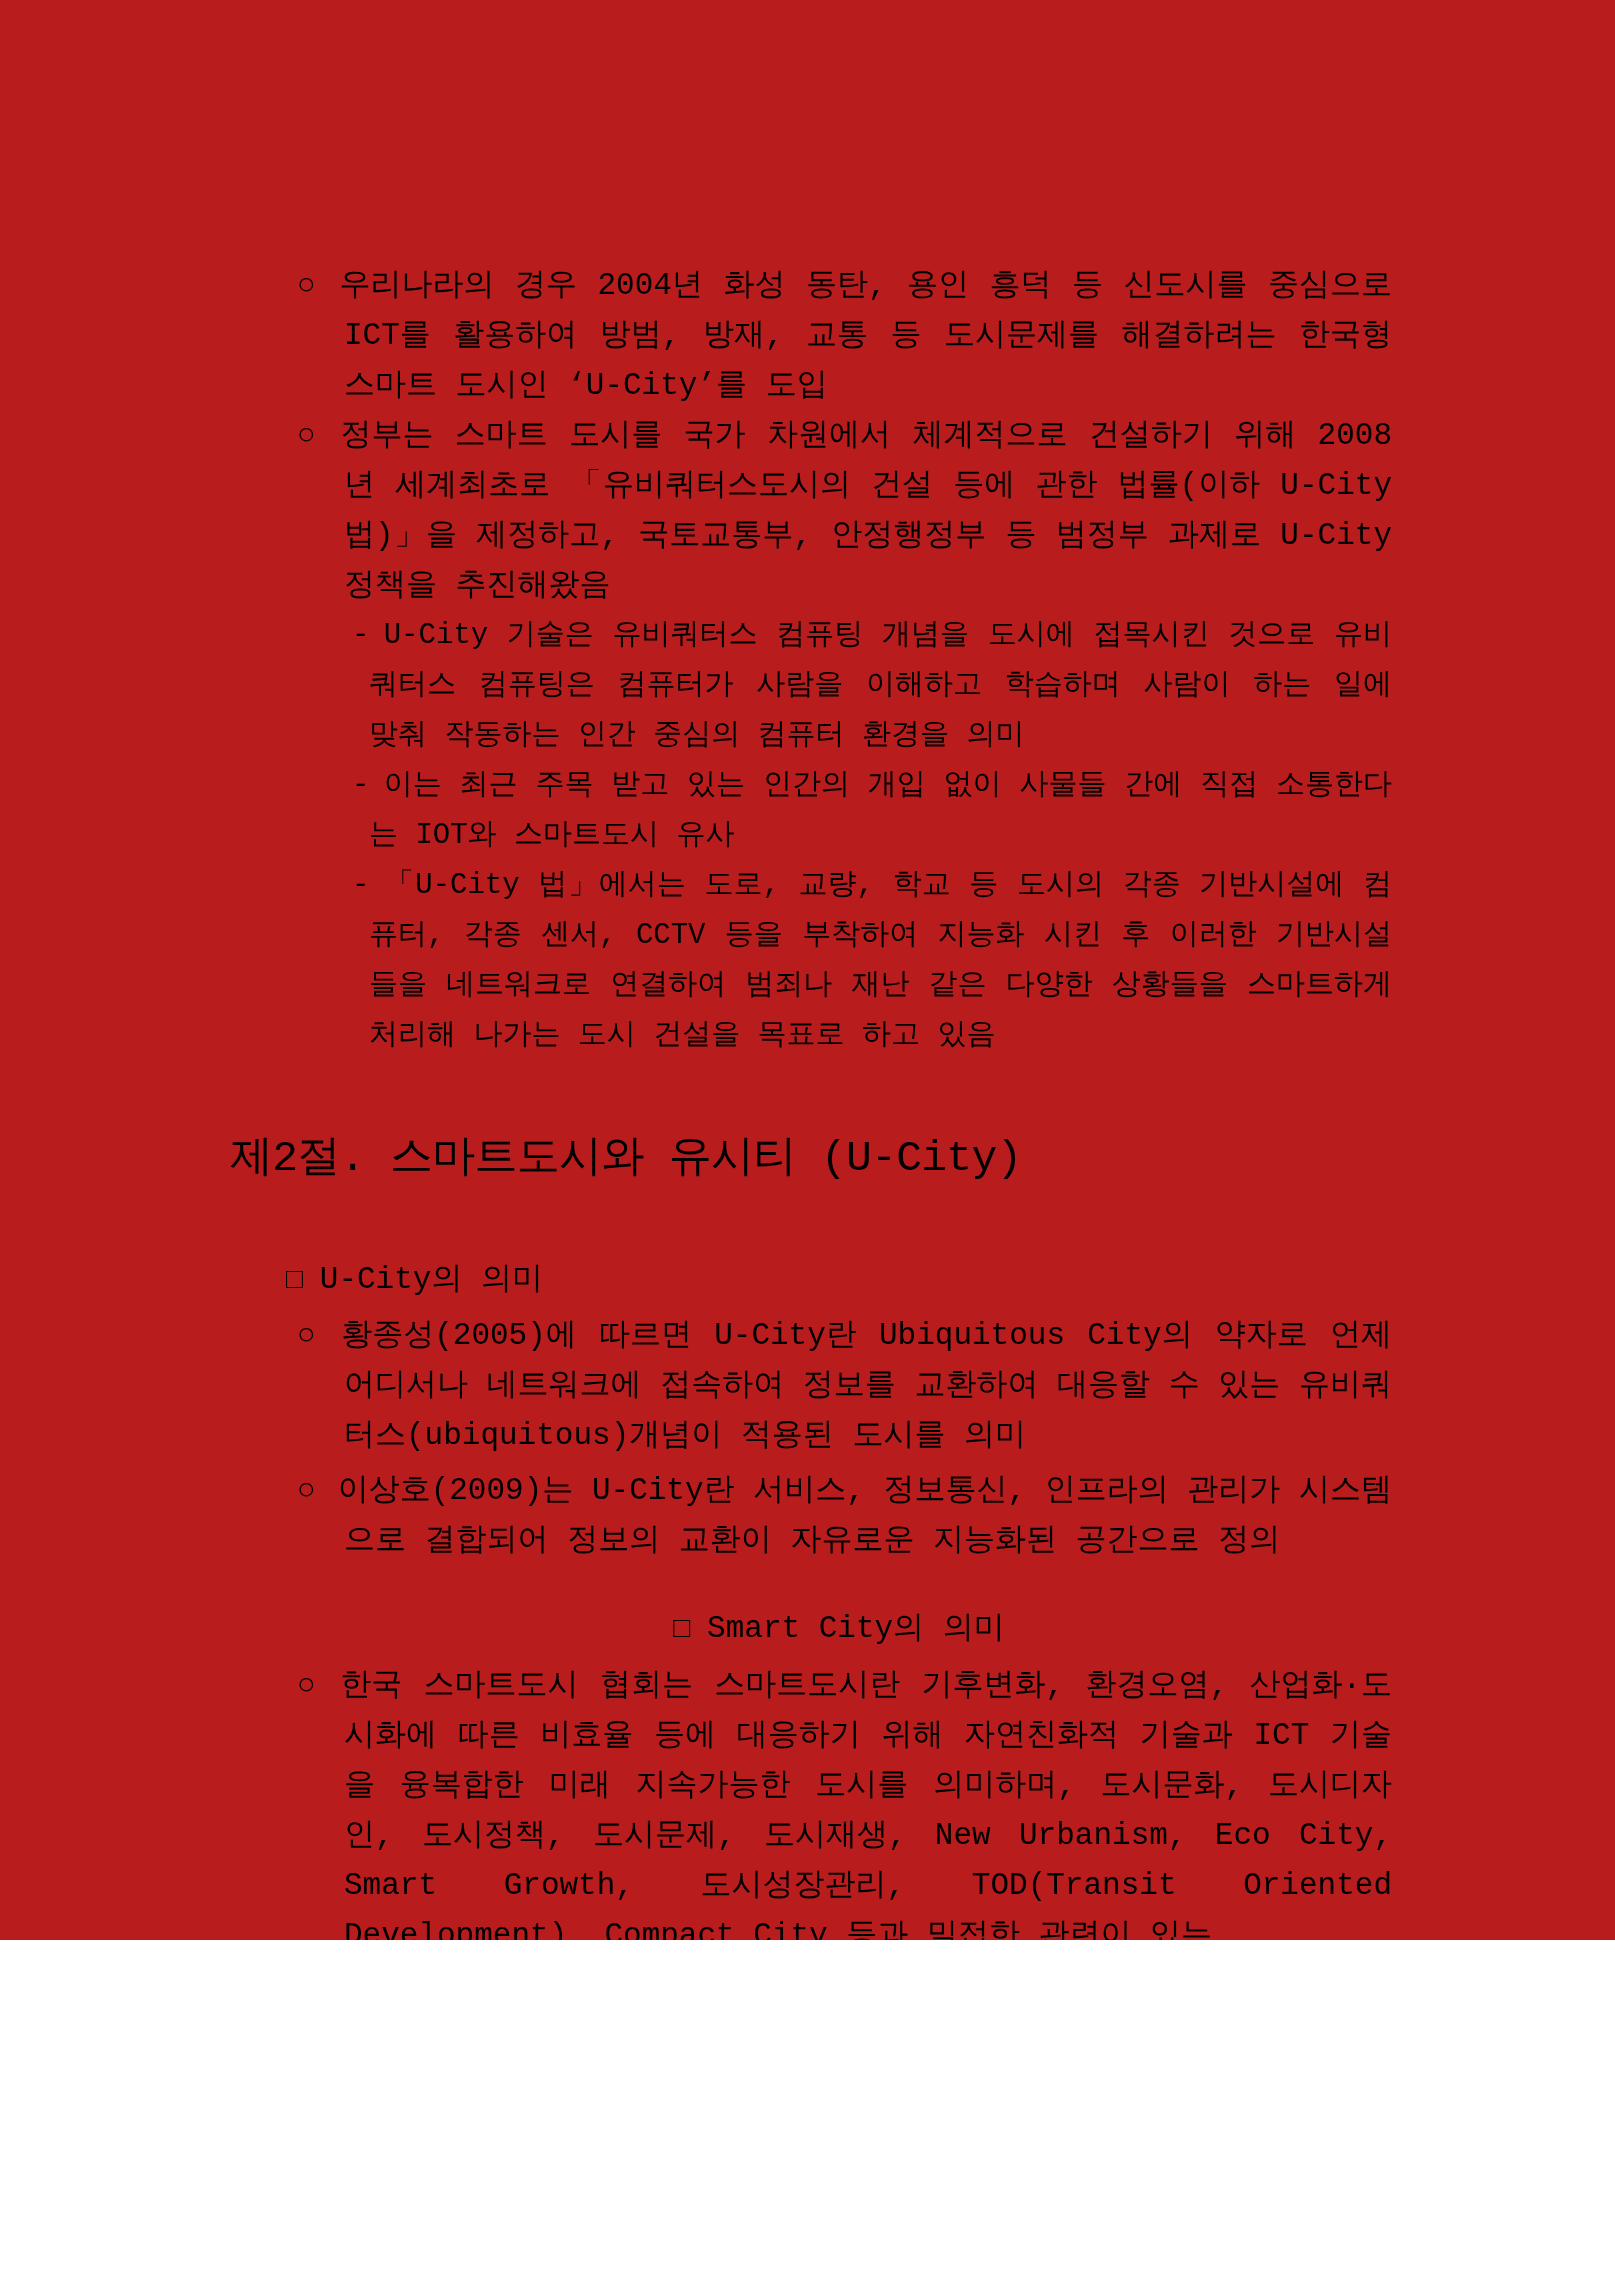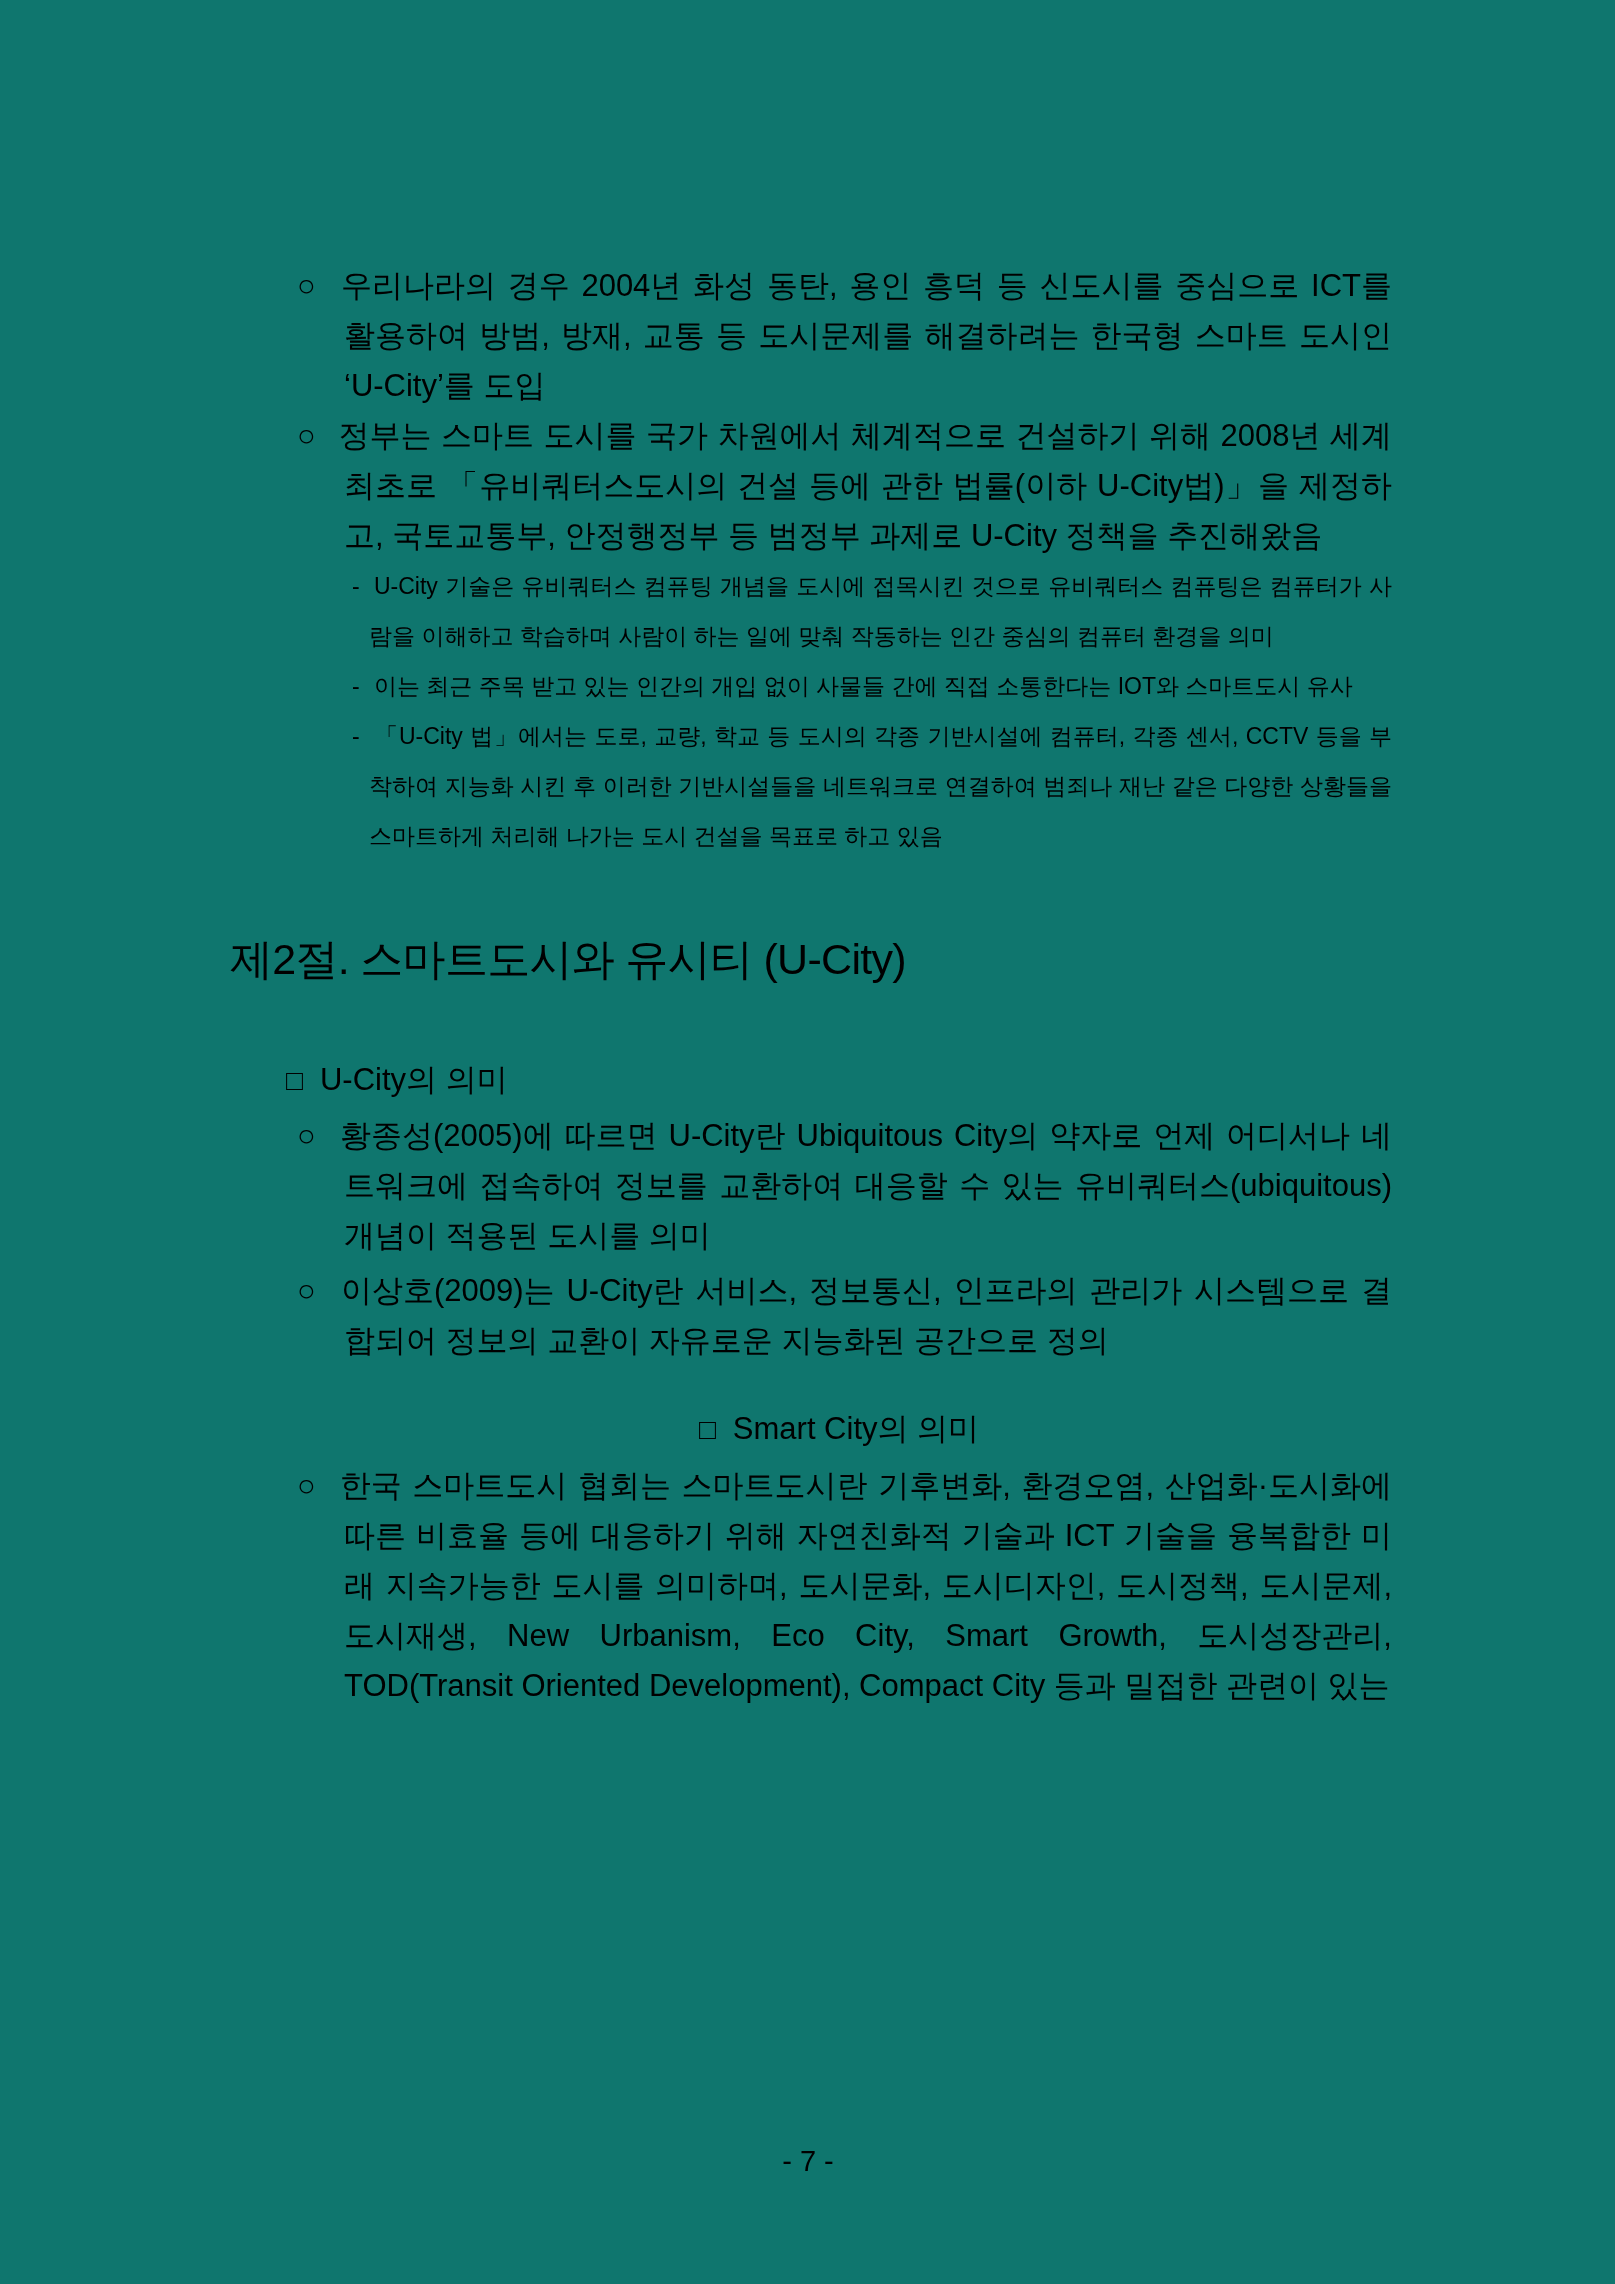"○ 우리나라의 경우 2004년 화성" .page { background: #0f766e -> #b91c1c; font-family: Liberation Sans, sans-serif -> Liberation Mono, monospace; height: 2284px -> 1940px }
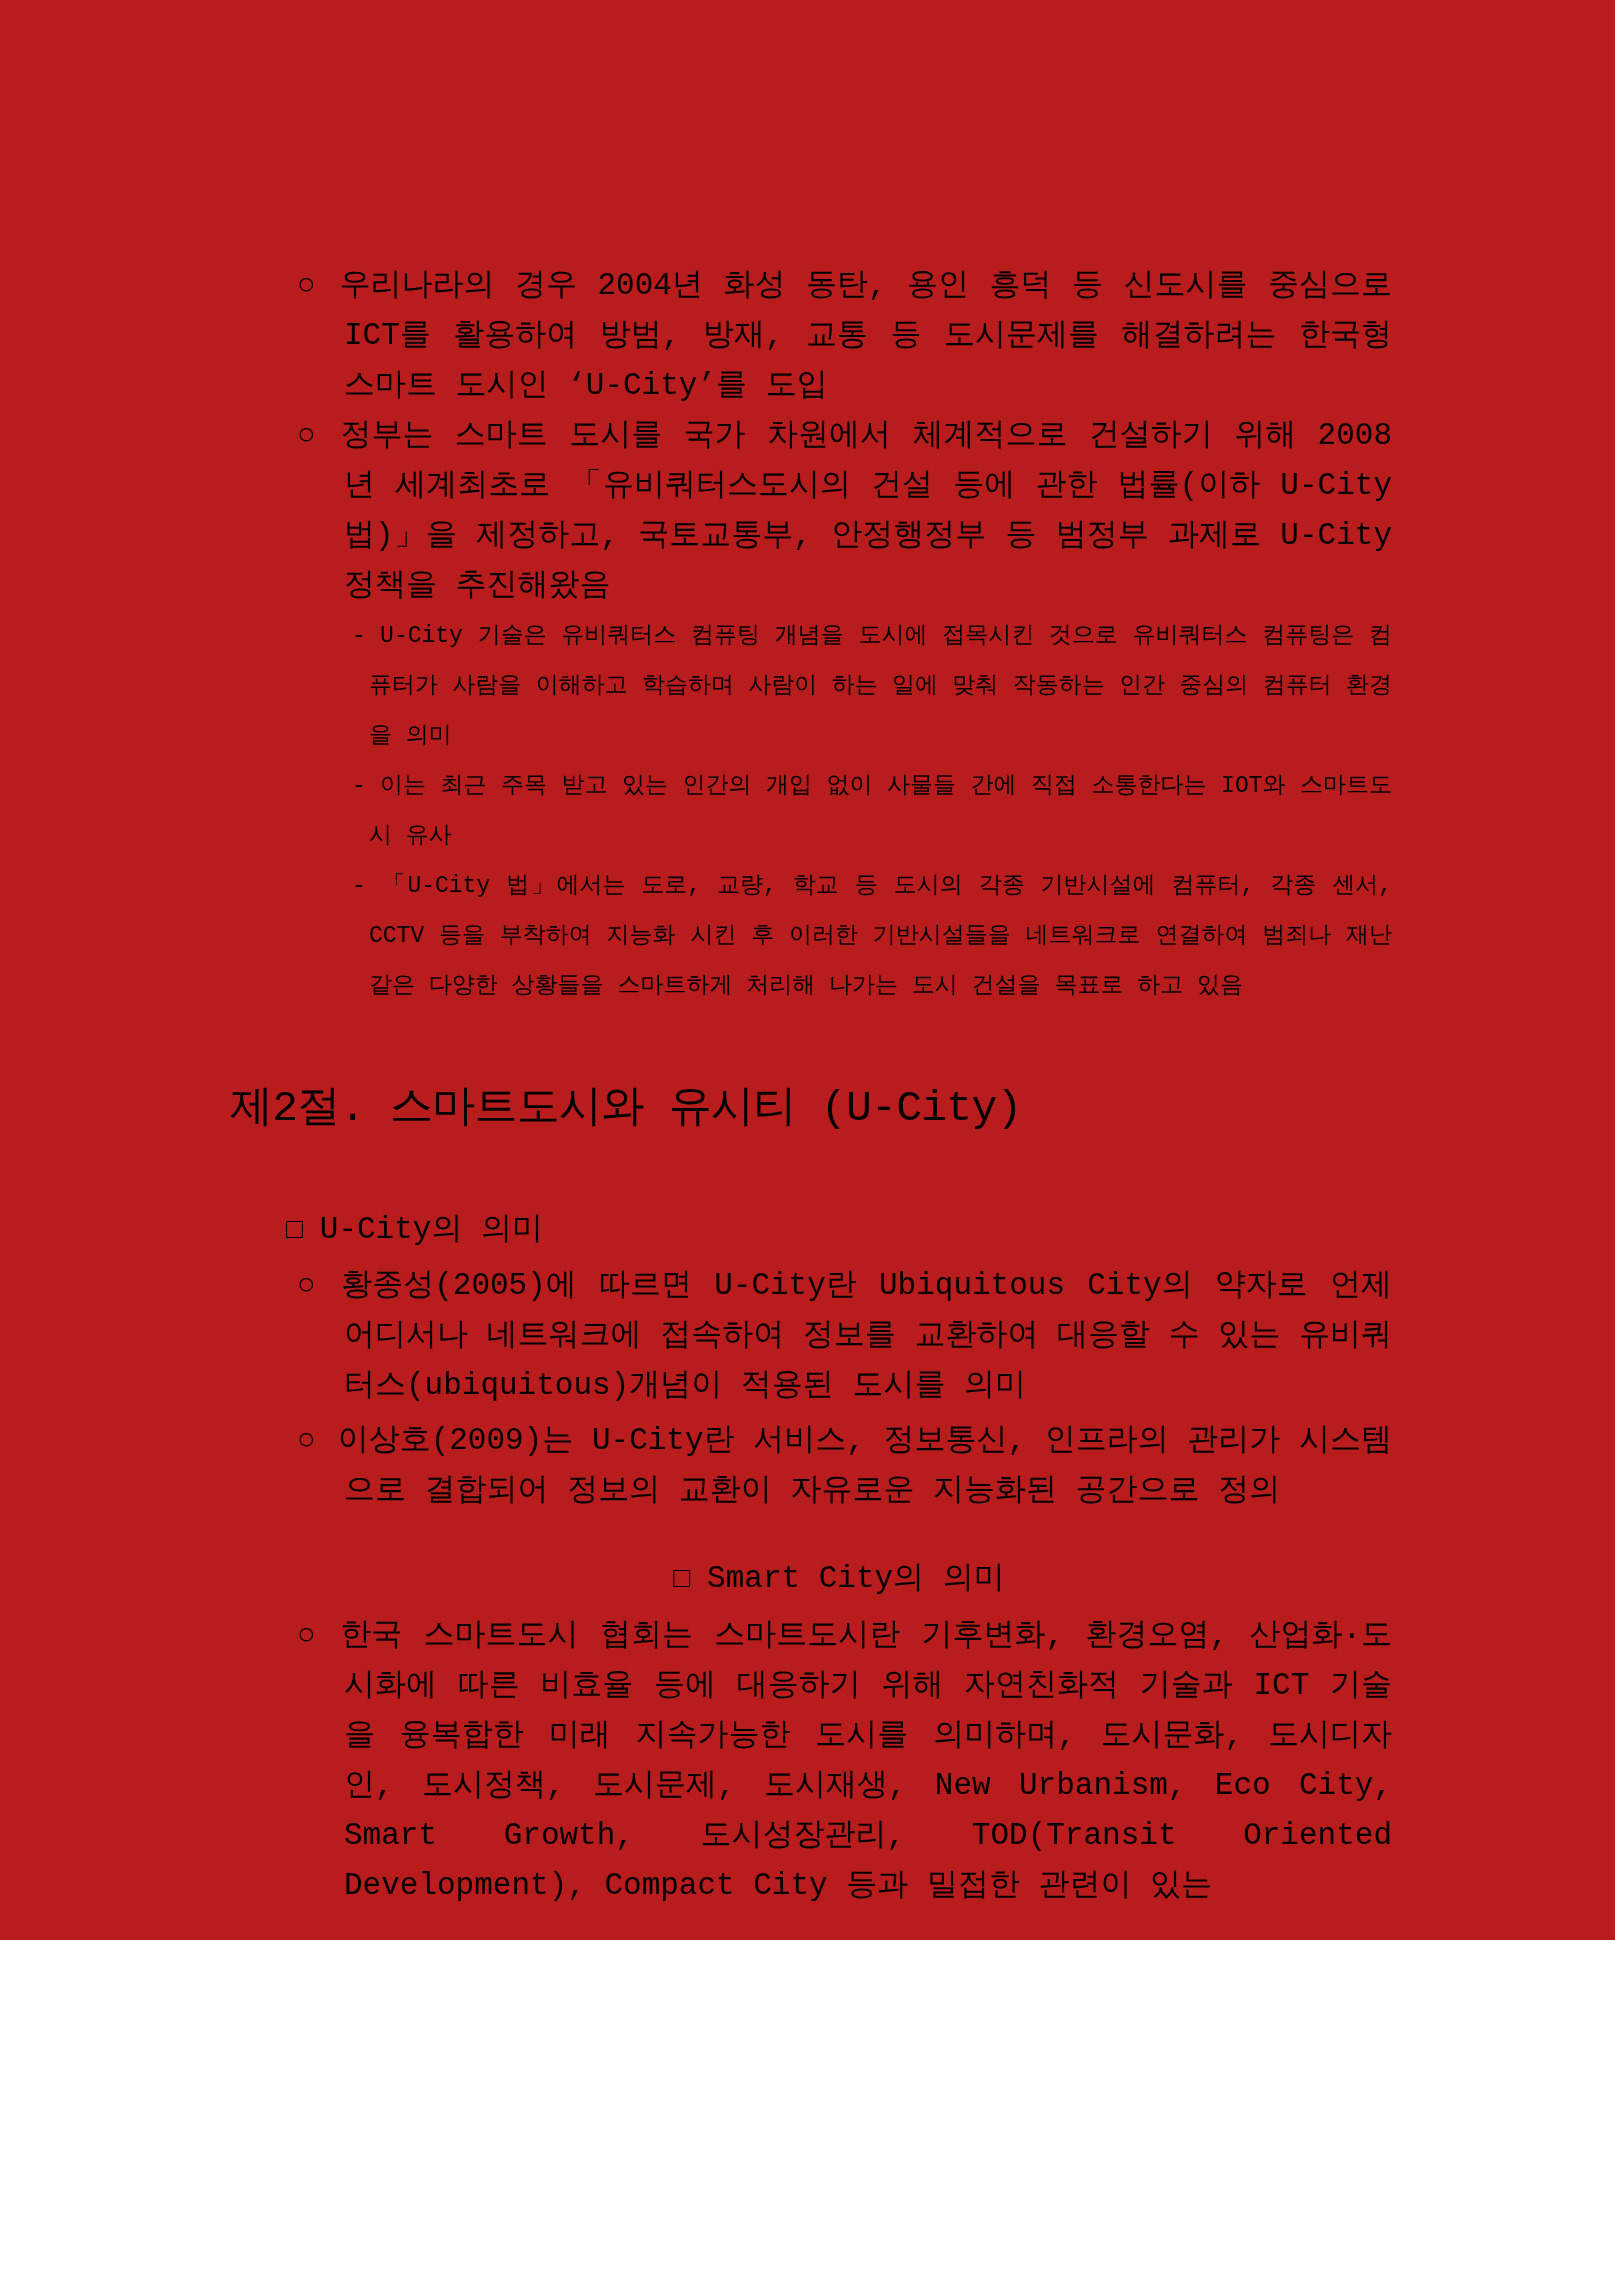"- U-City 기술은 유비쿼터스 컴퓨팅" .li-dash { font-size: 23px -> 29px }
